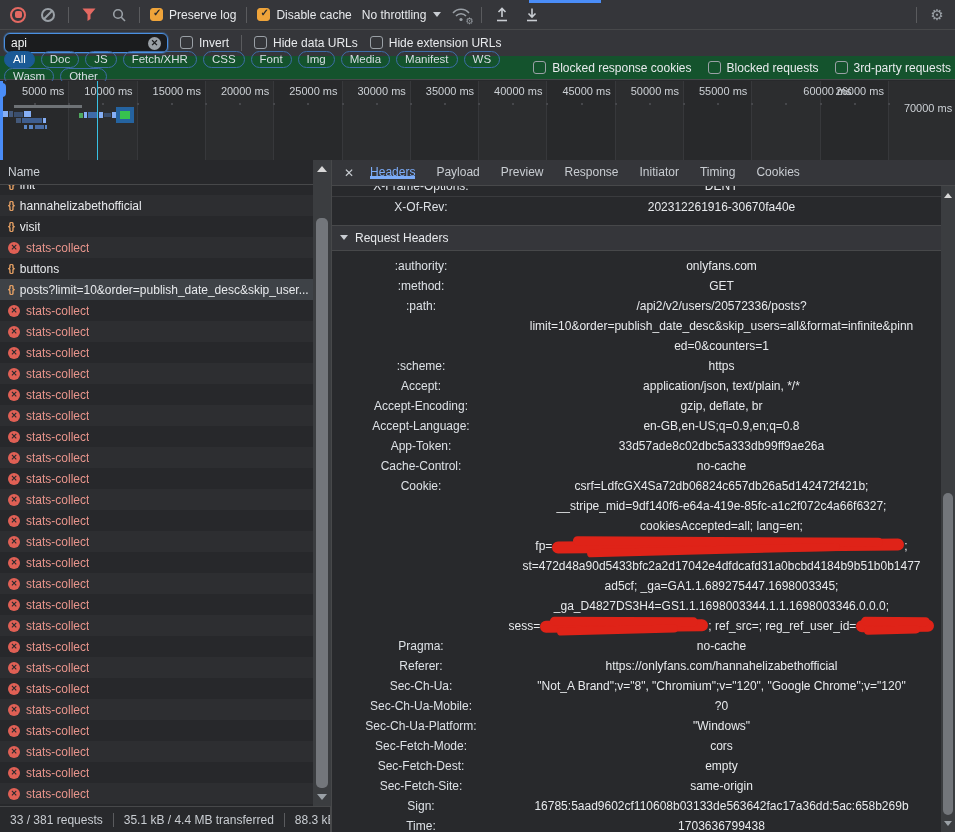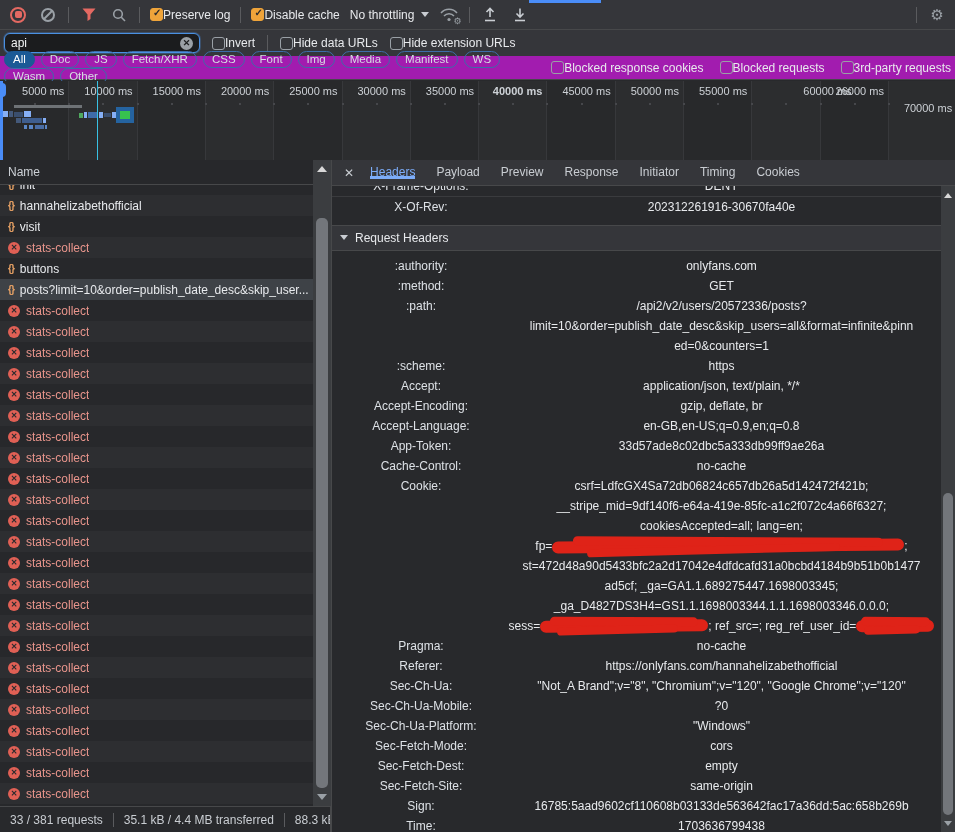"Preserve log" .cb-group { align-items: center -> none; gap: 0 -> 6px }
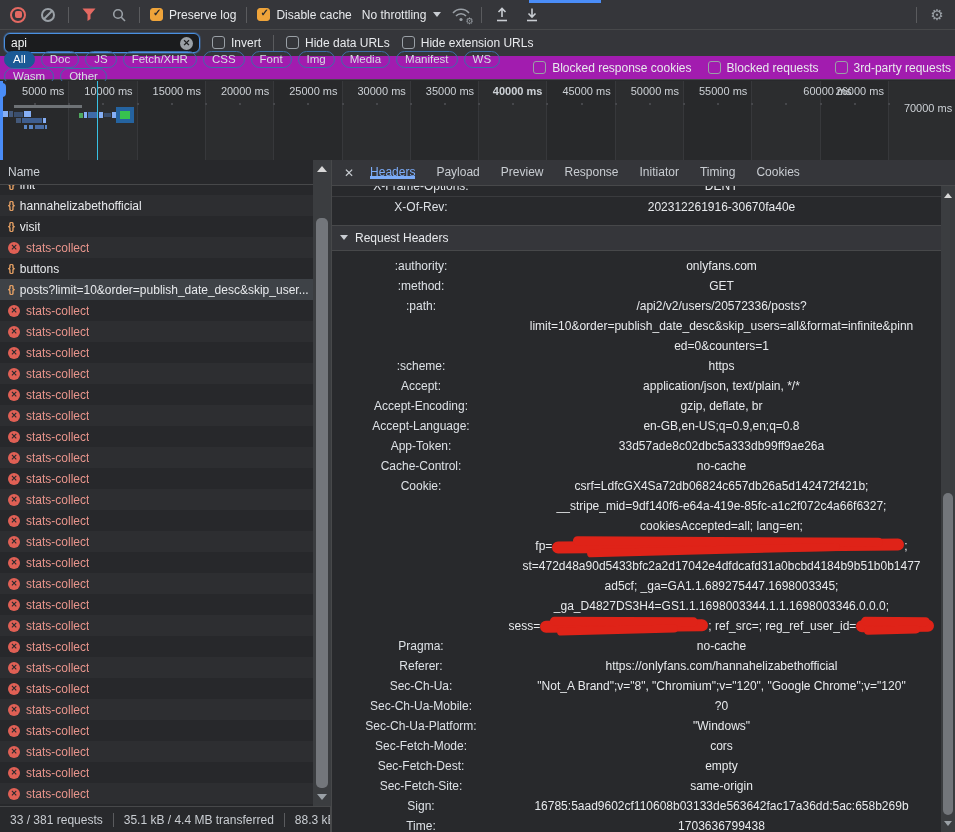"api" .finput { width: 196px -> 164px }
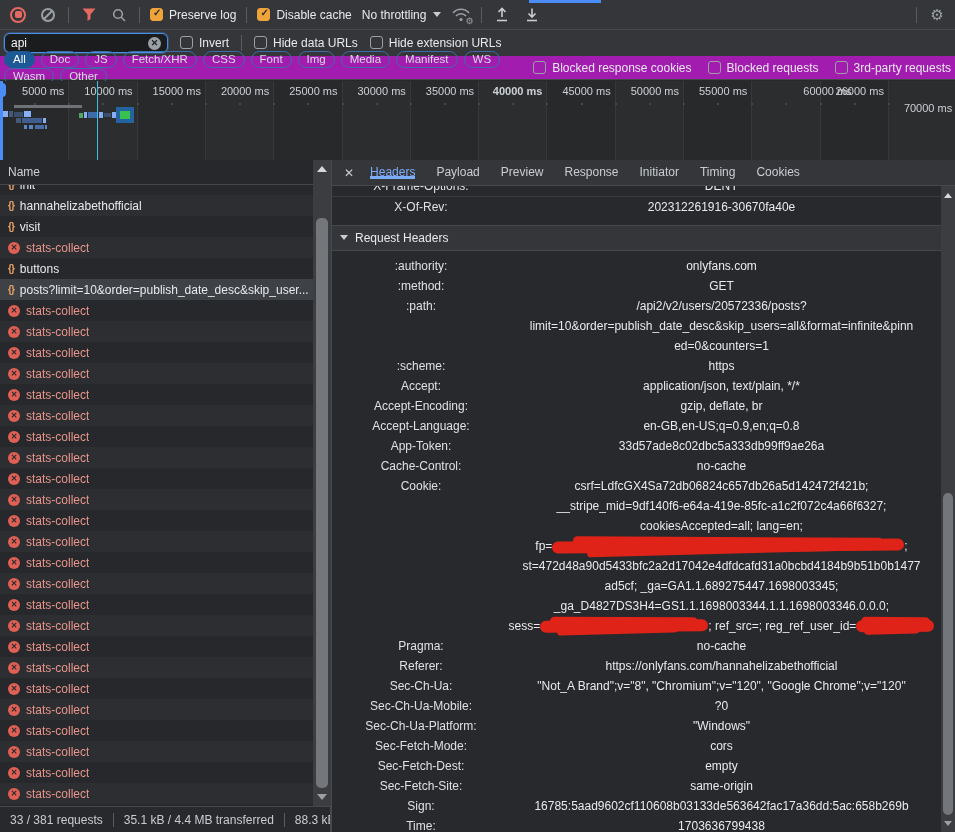"All Doc JS Fetch/XHR CSS" .types-row { background: #a21caf -> #14532d }
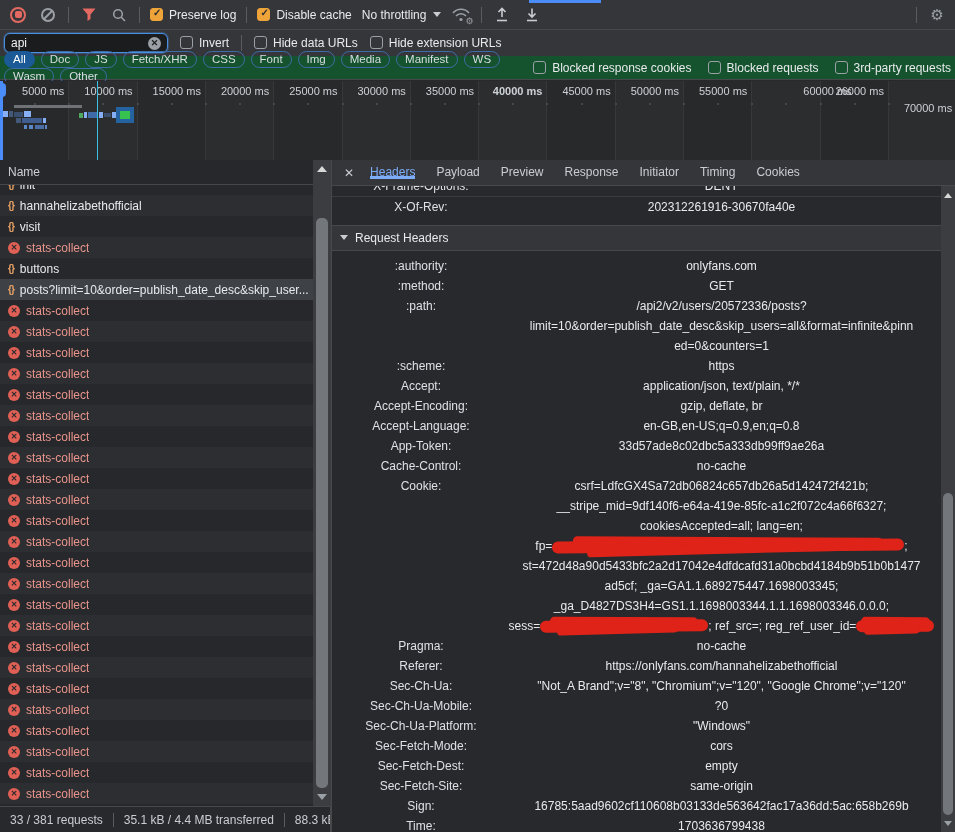"40000 ms" div.ov-tick { font-weight: bold -> none }
